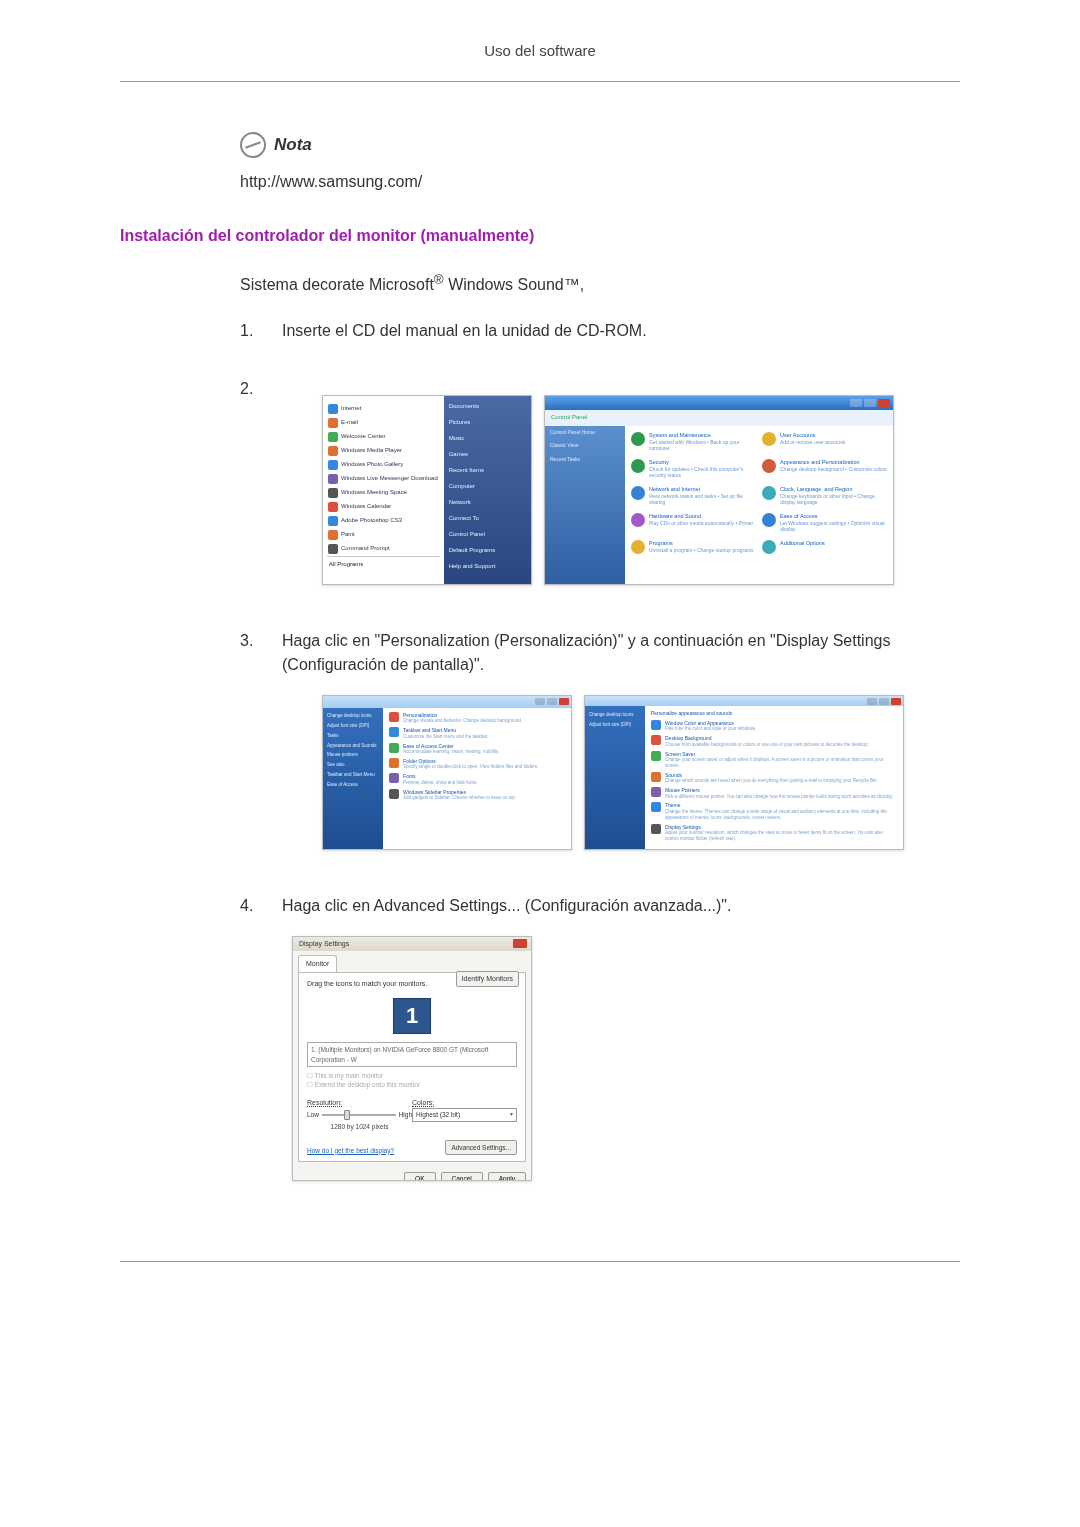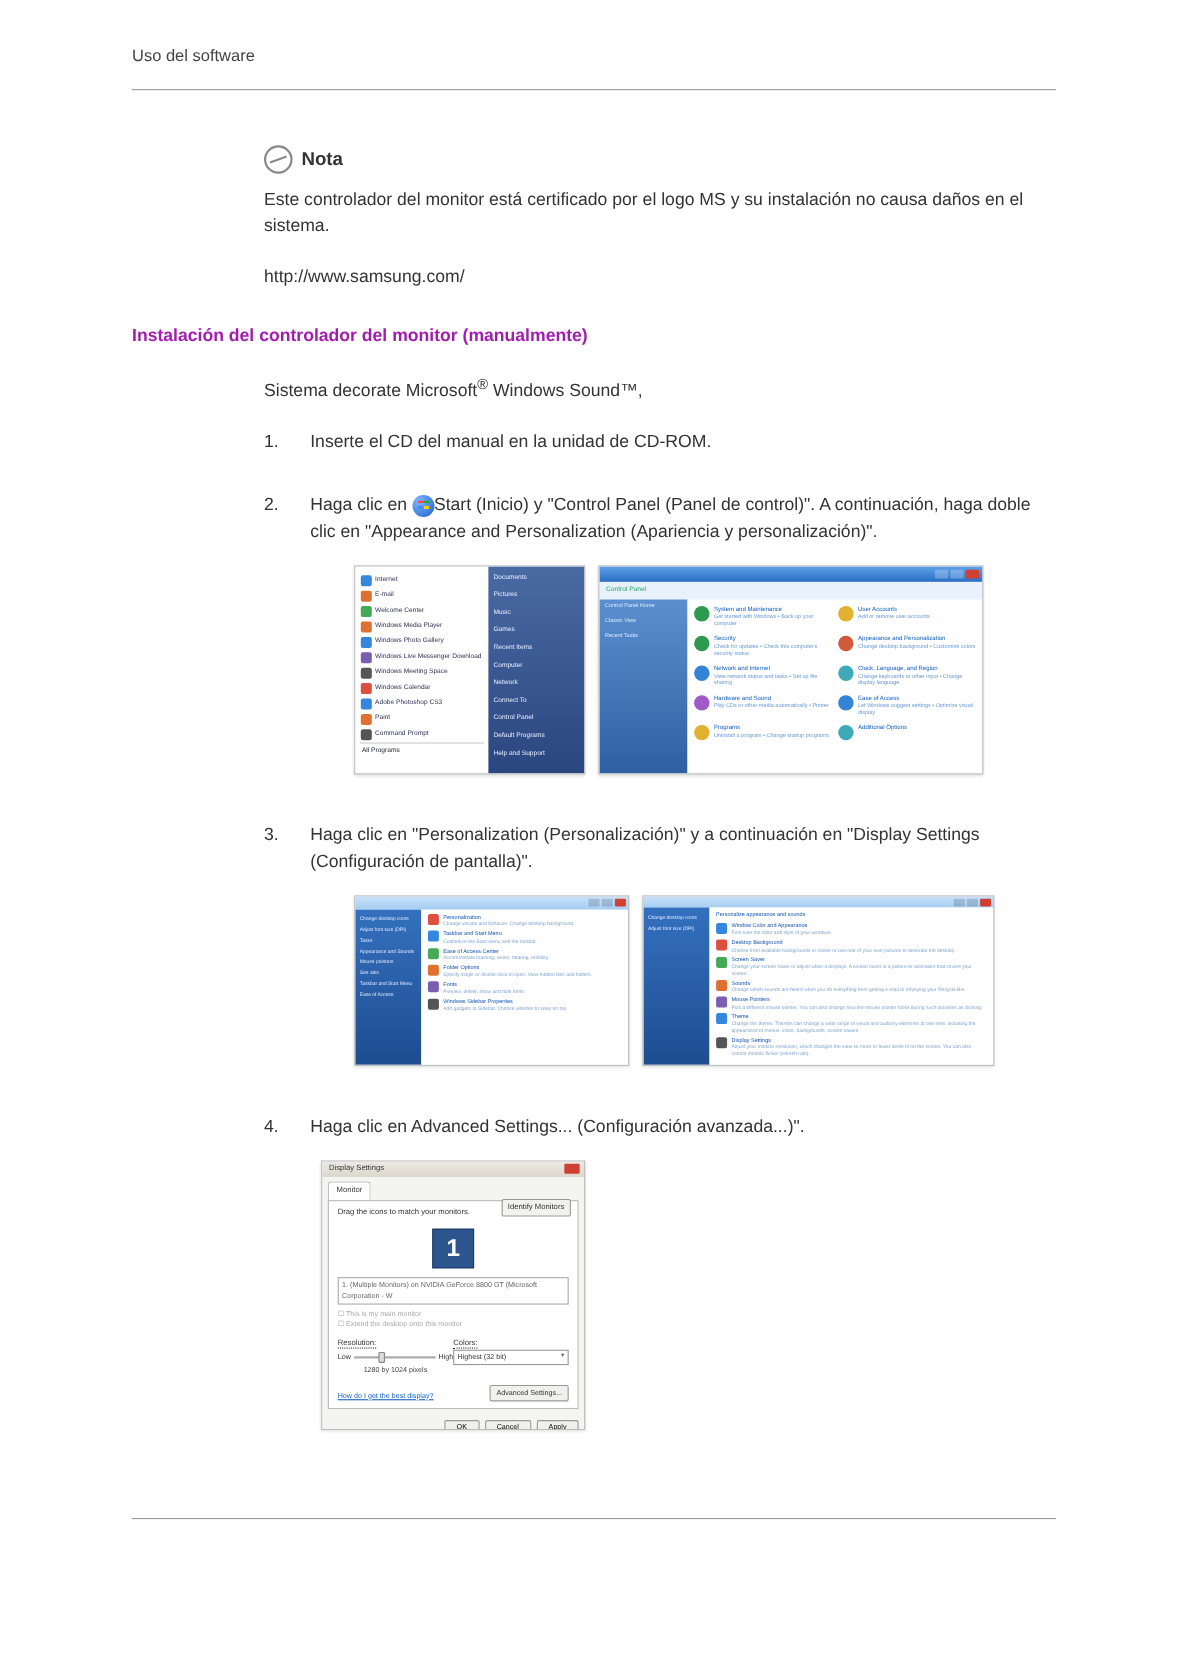"Uso del software" .header { text-align: none -> center }
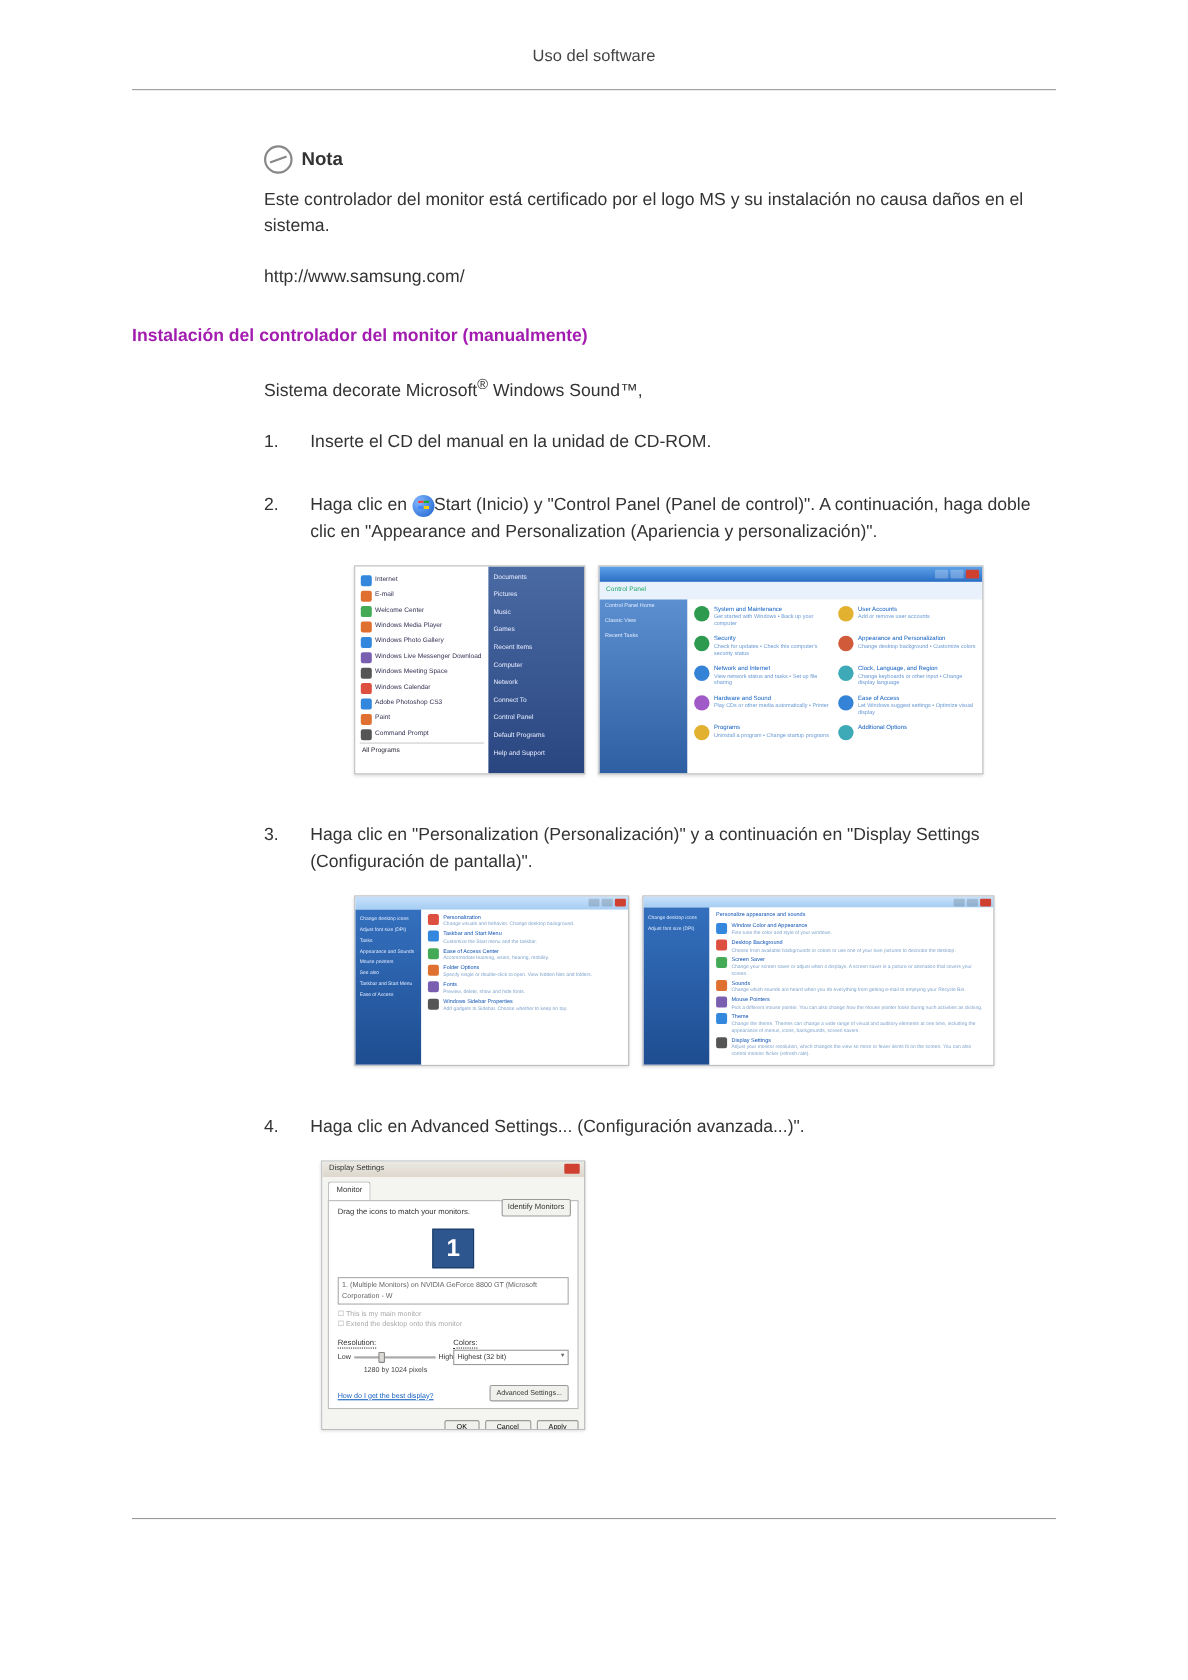"Nota" .nota-row { font-style: none -> italic }
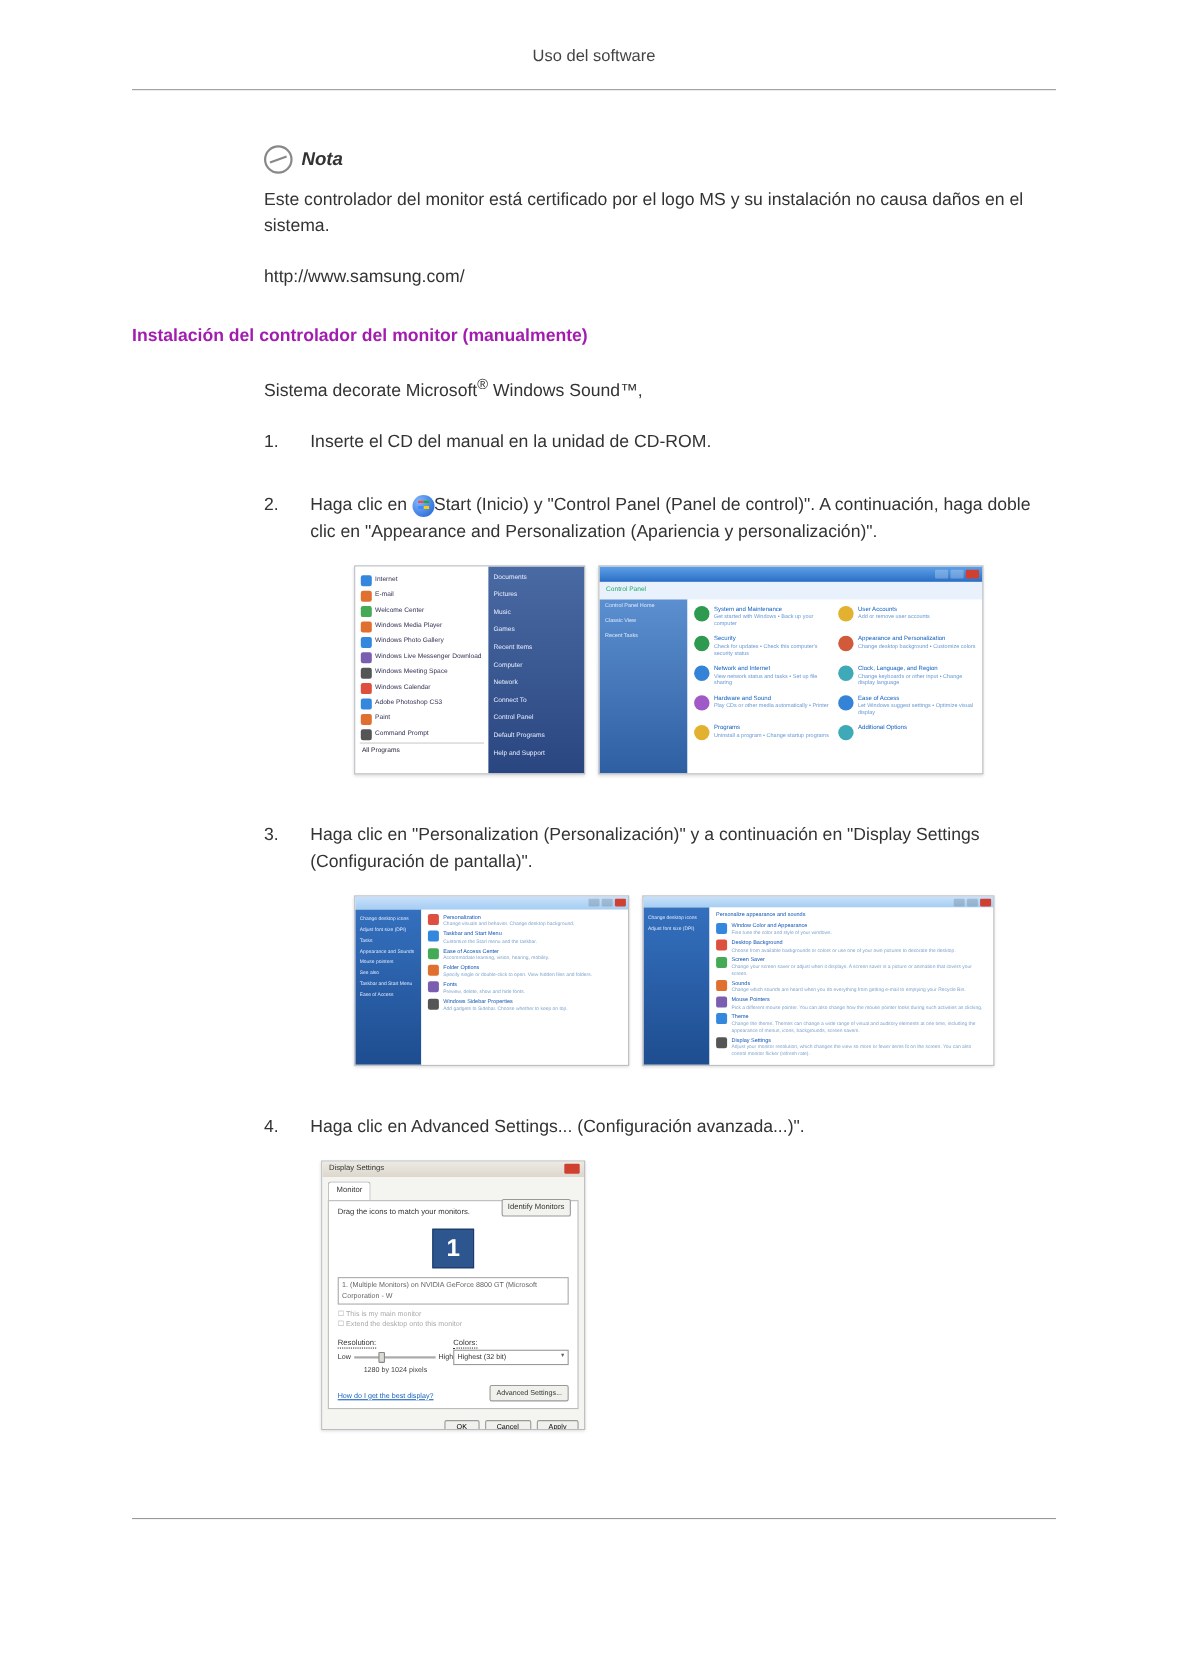"Este controlador del monitor está" p.para { html: <p>Este controlador del monitor está certificado por el logo MS y su instalación no causa daños en el sistema.</p> -> none }
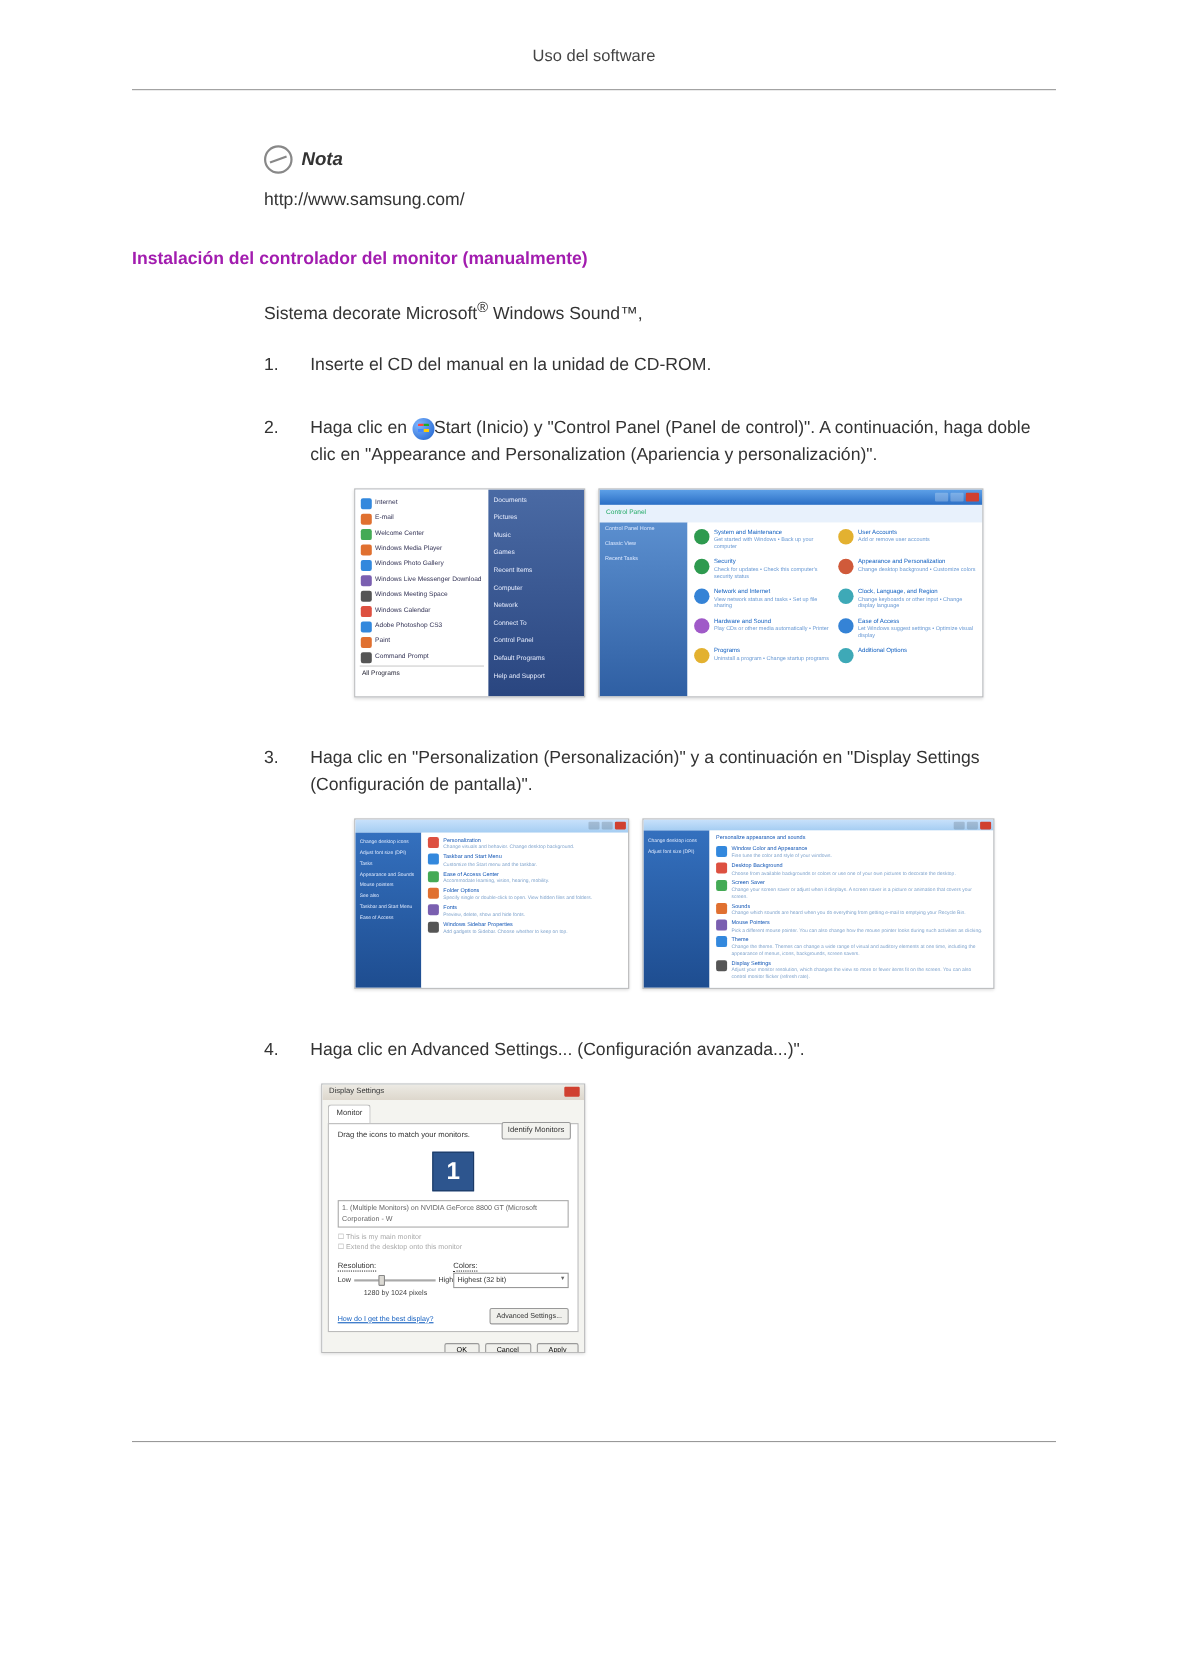"Haga clic en Start (Inicio)" p { html: <p> <span>Haga clic en </span><span></span><span>Start (Inicio) y "Control Panel (Panel de control)". A continuación, haga doble clic en "Appearance and Personalization (Apariencia y personalización)".</span> </p> -> none }
